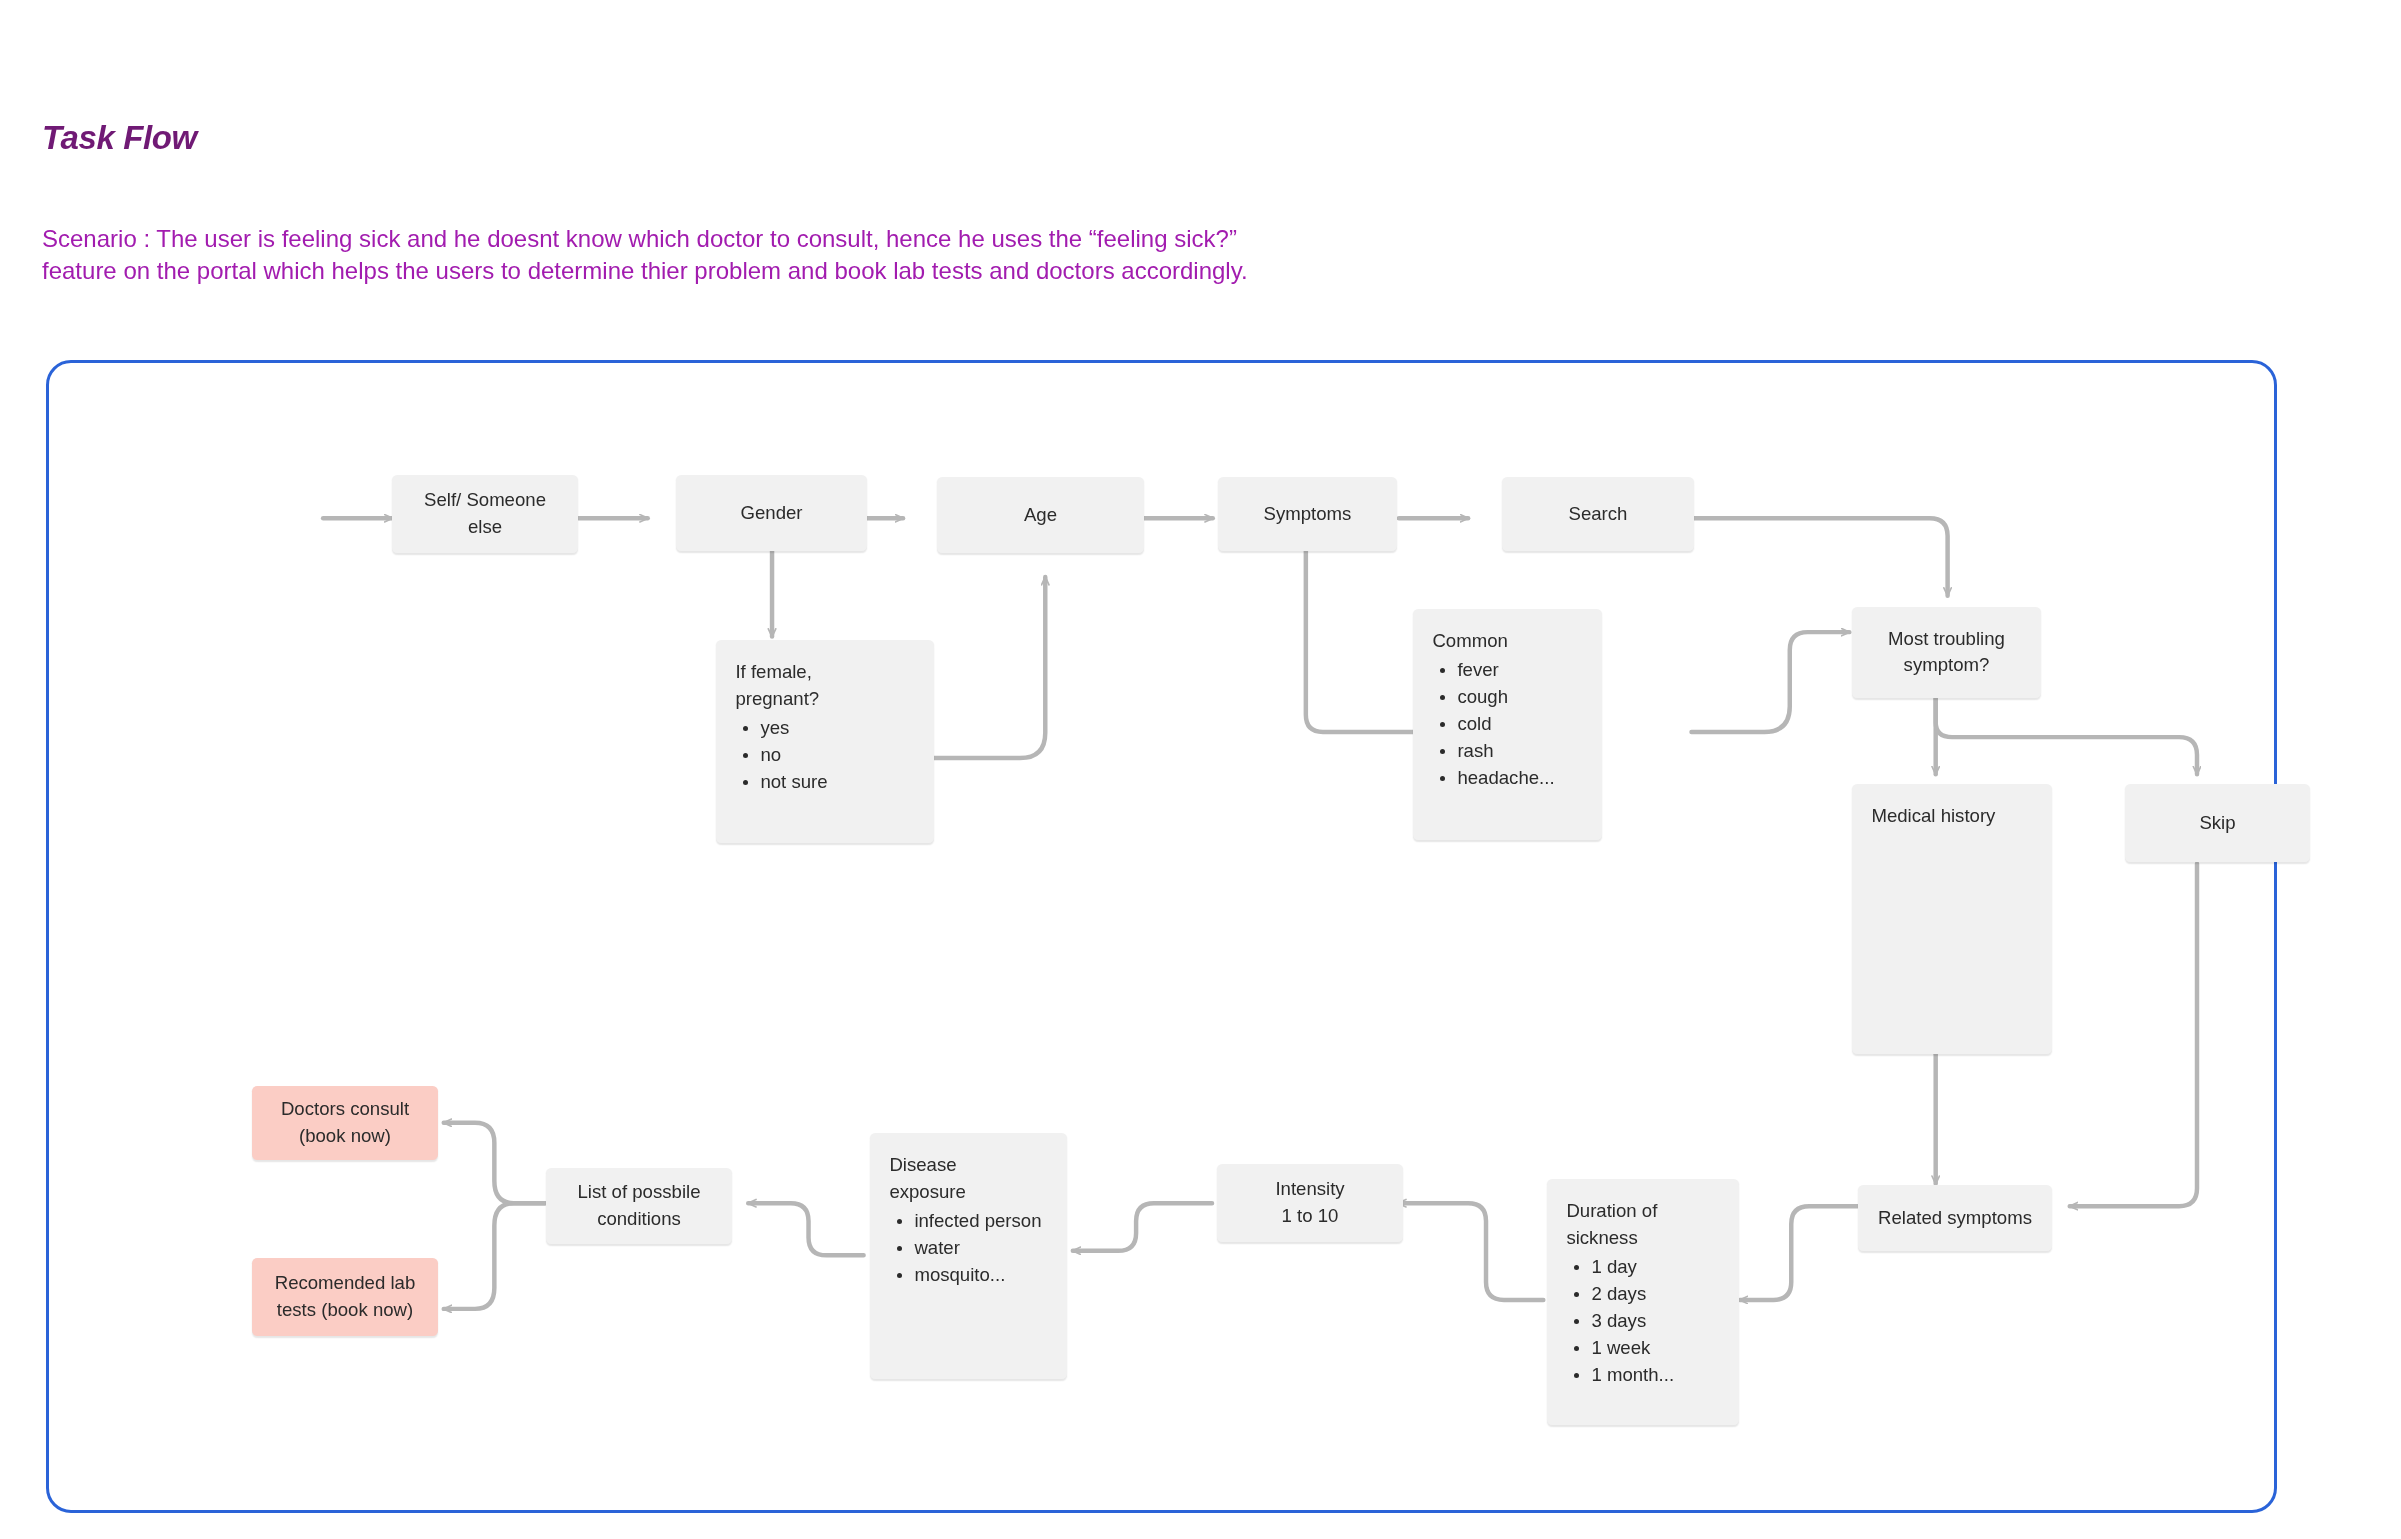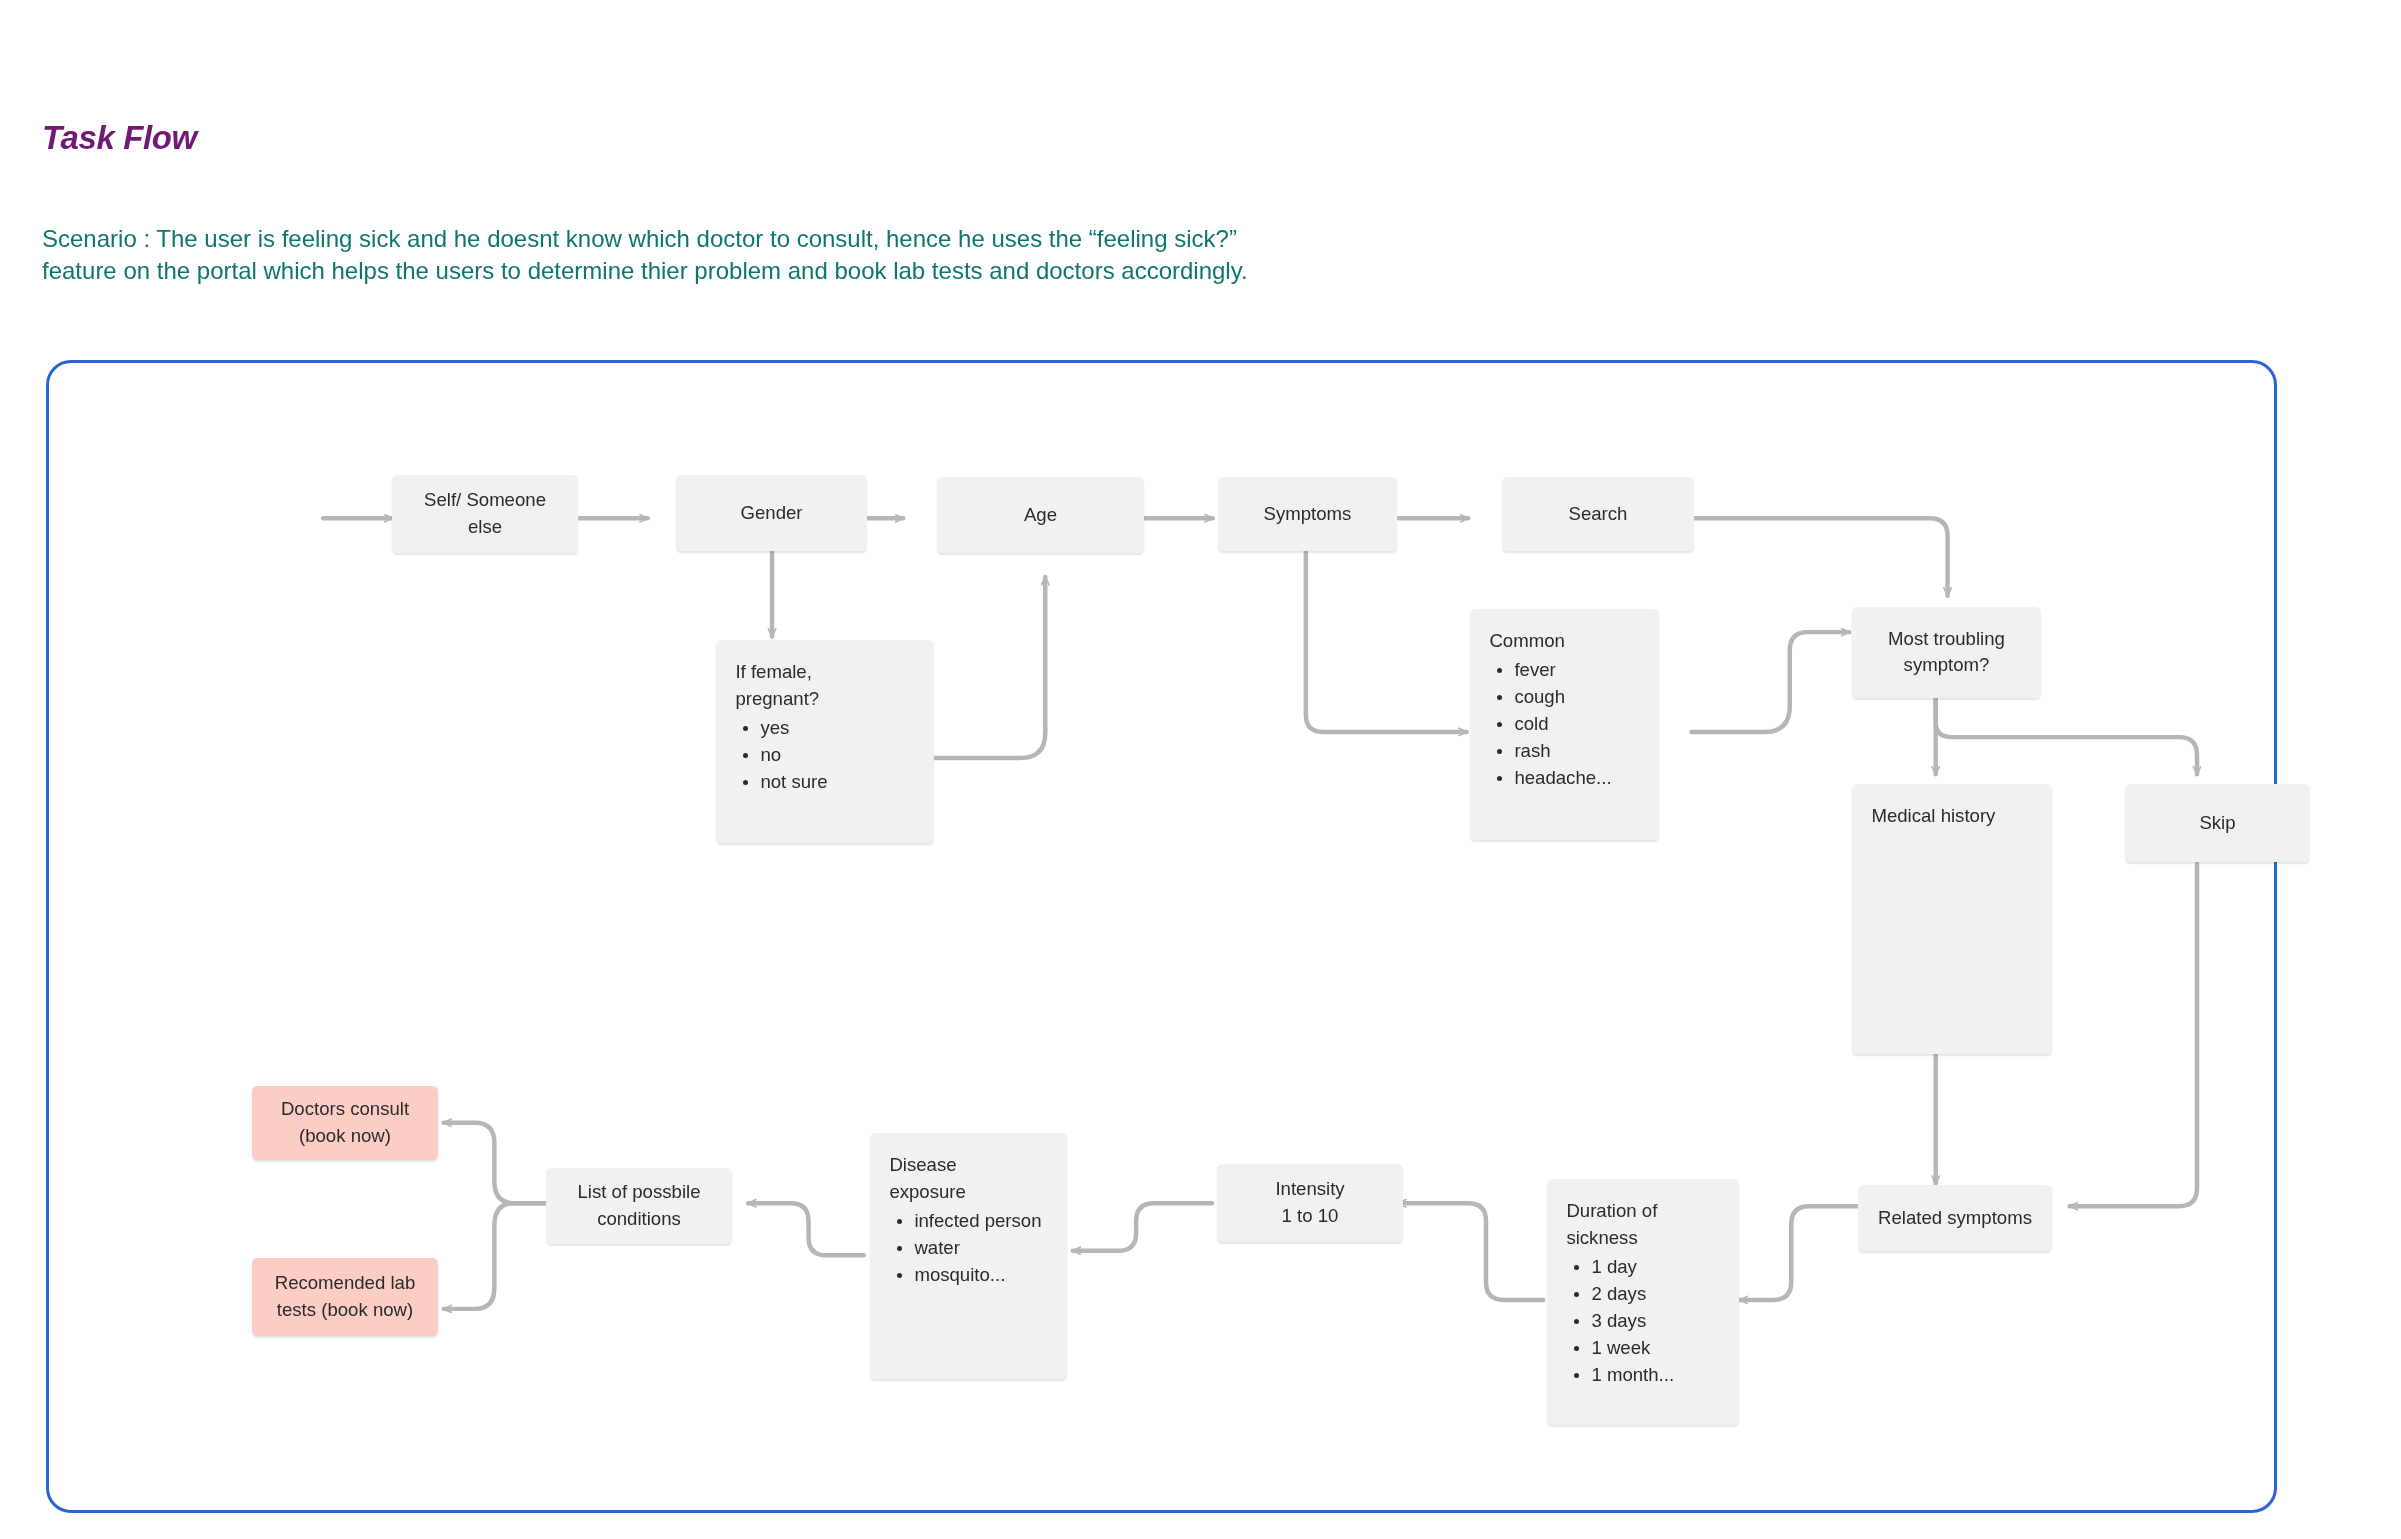"Scenario : The user is" #scenario { color: #0f766e -> #a21caf }
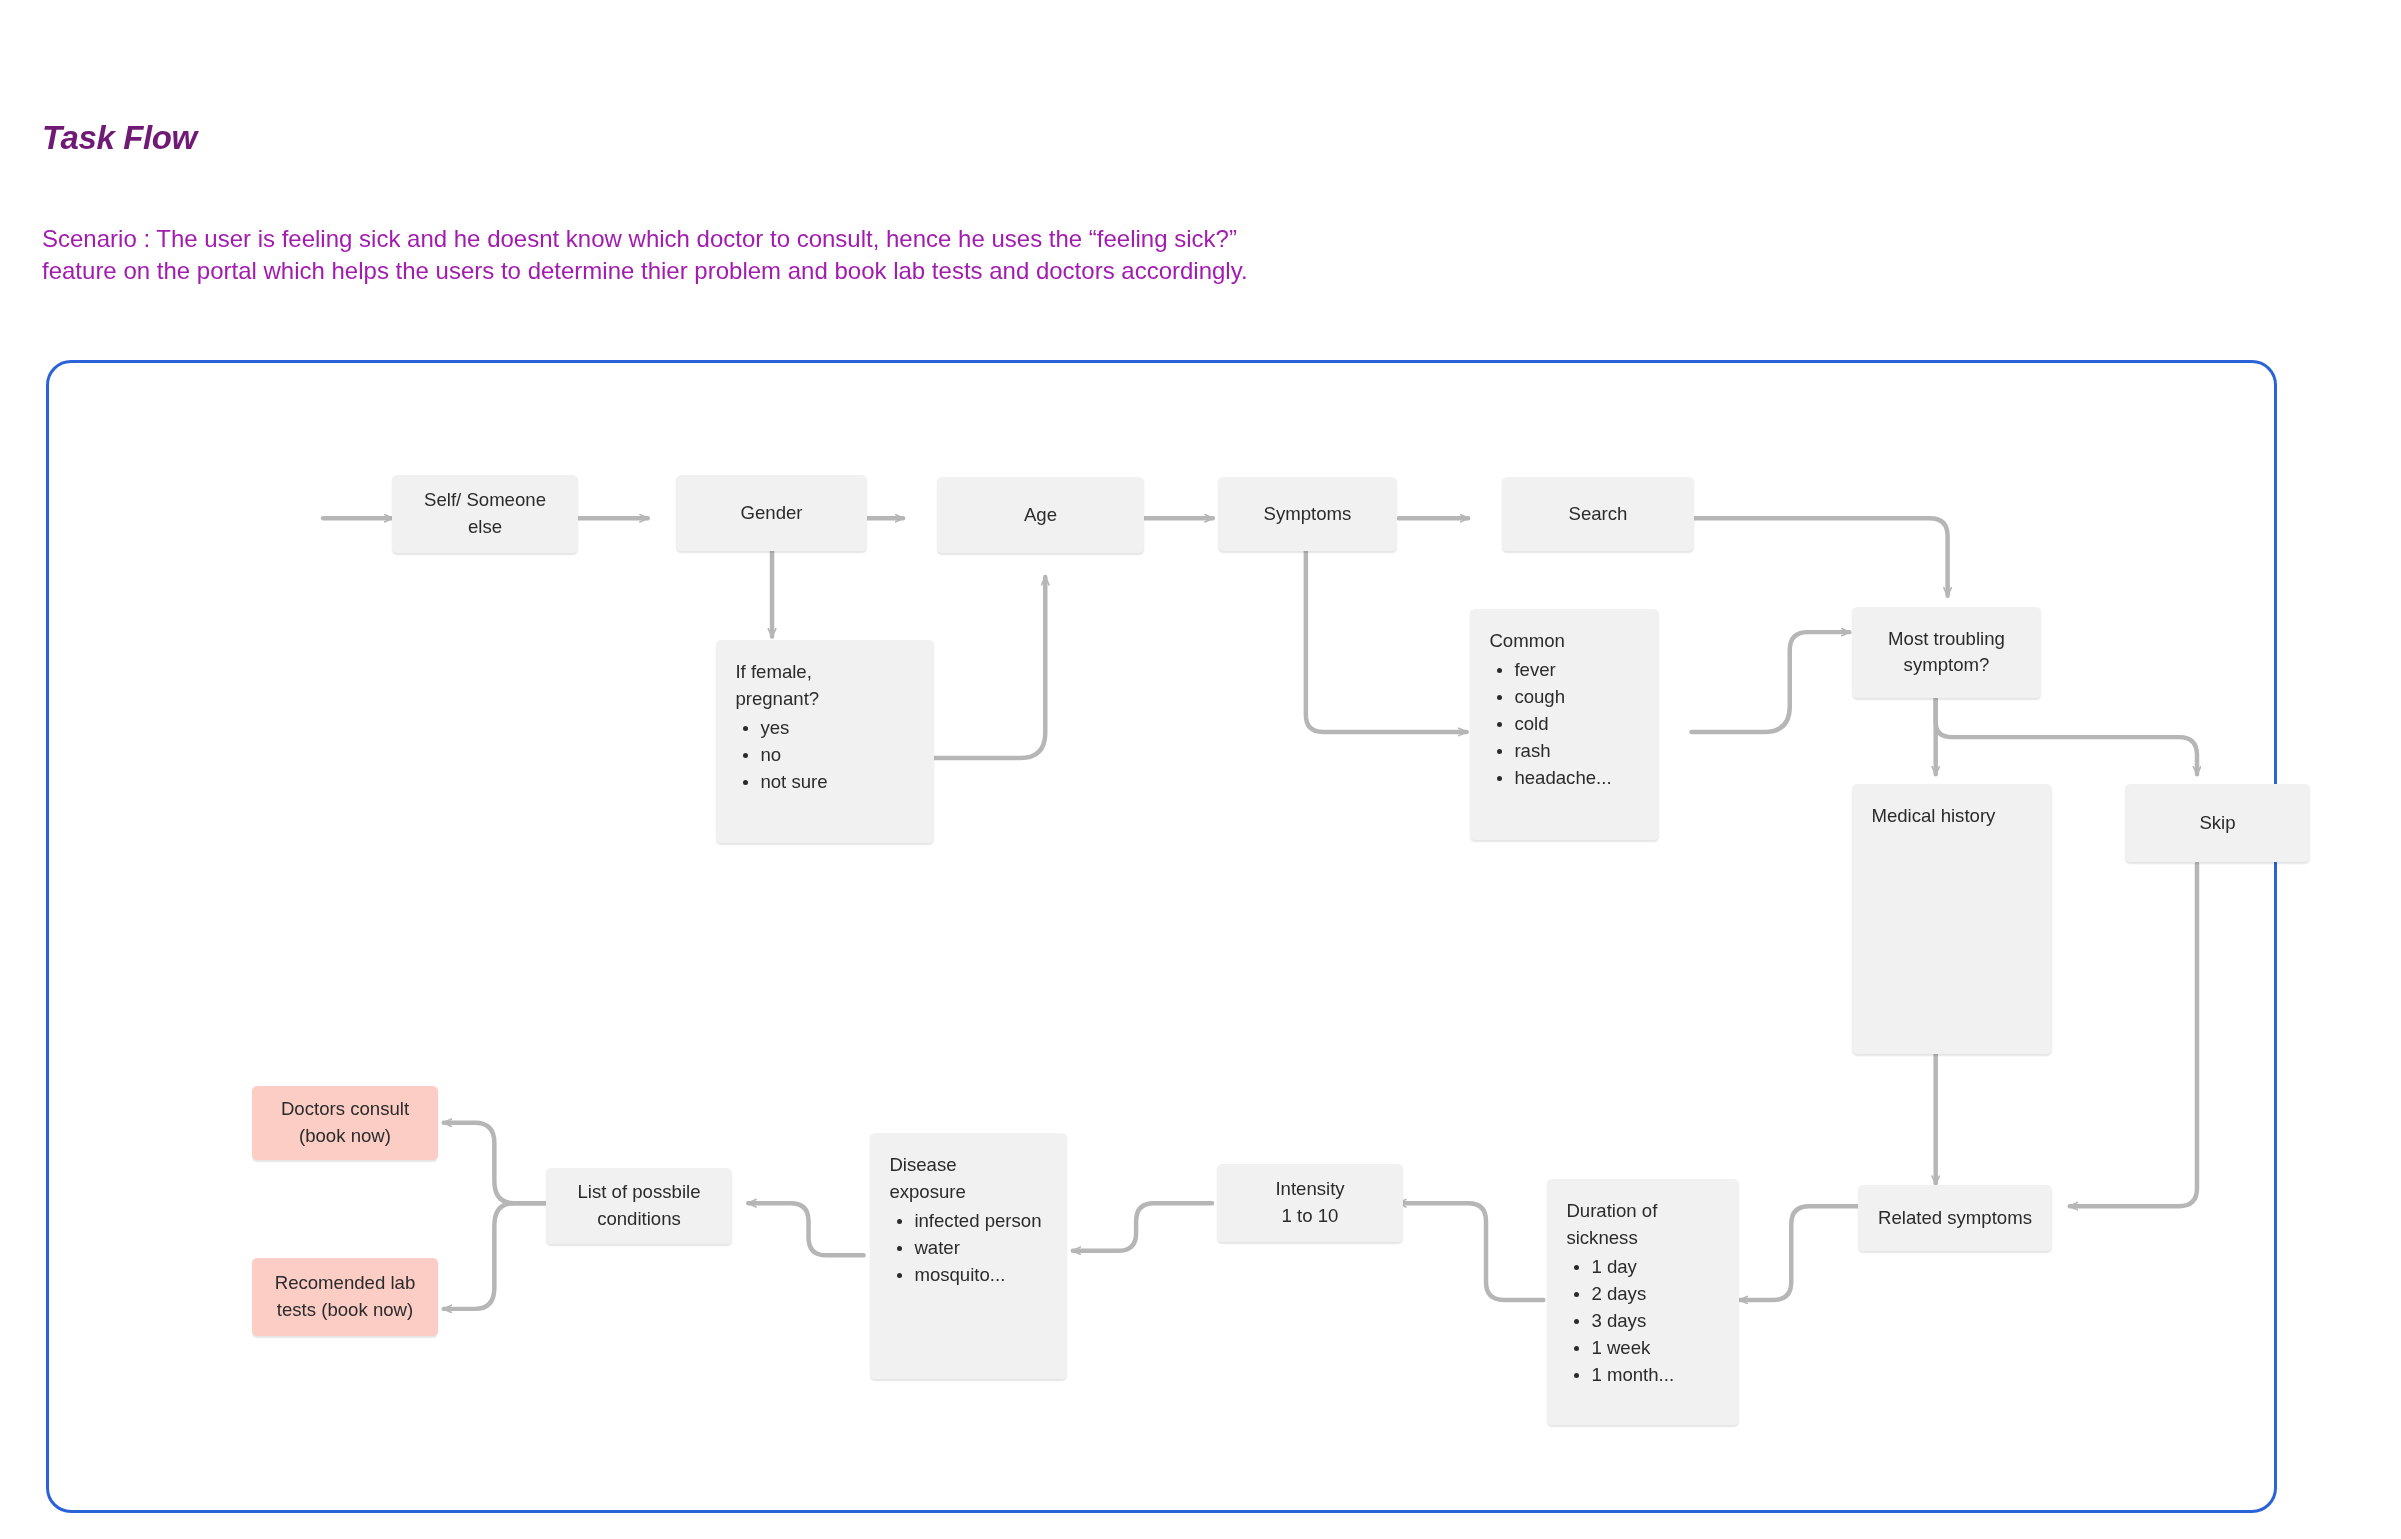"Common" div.node { left: 1470px -> 1413px }
